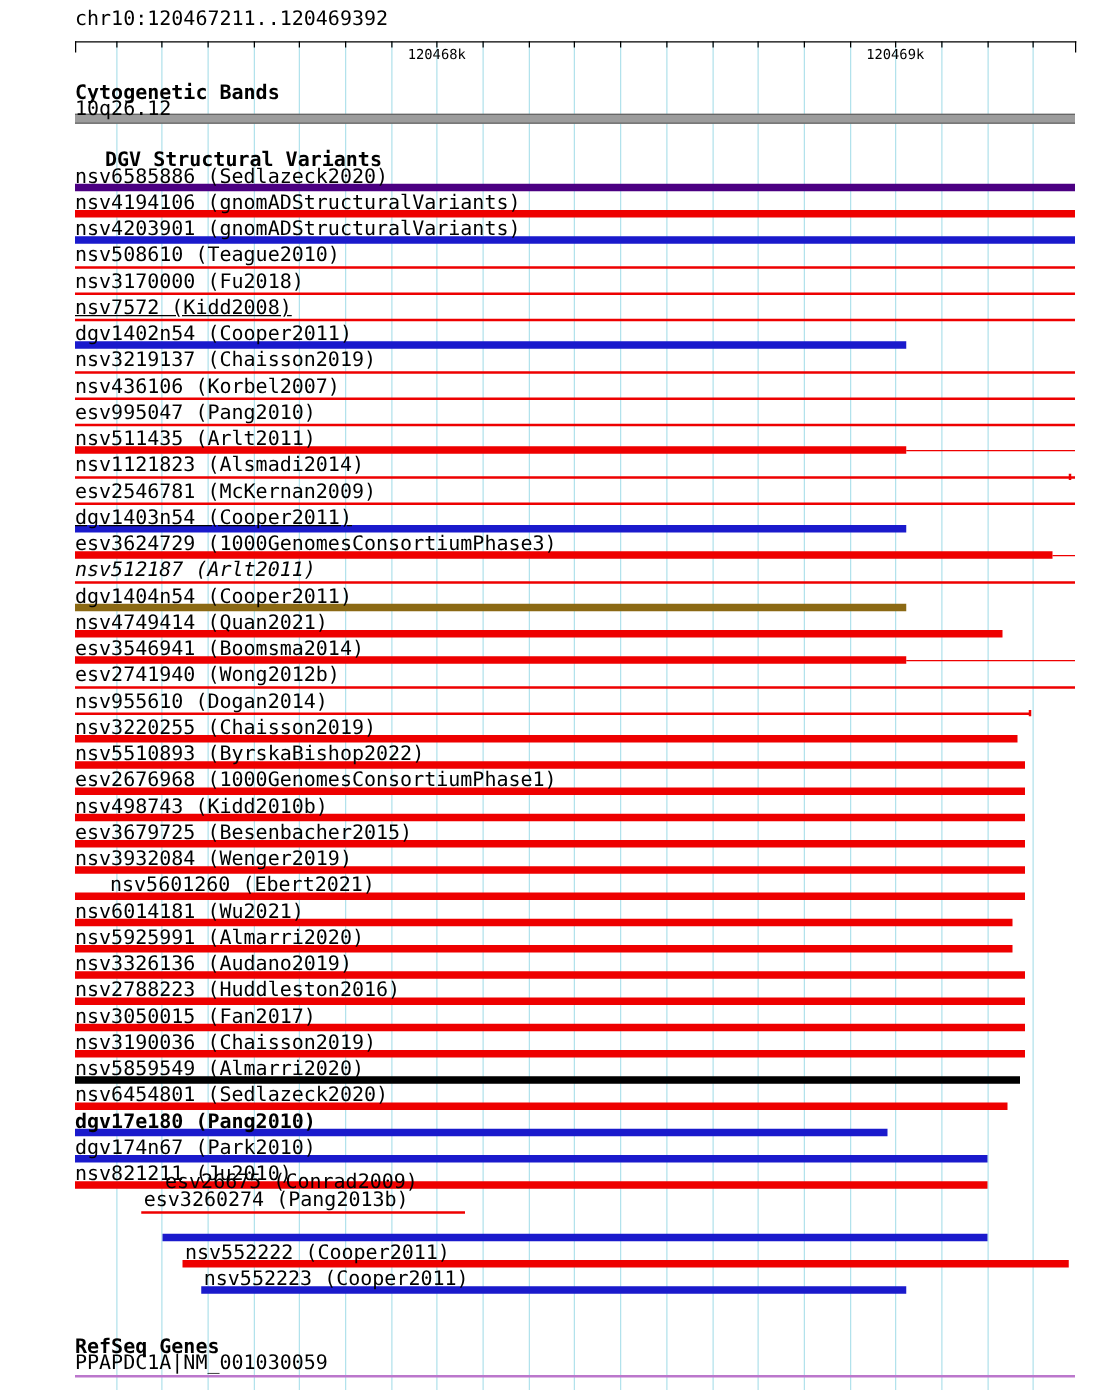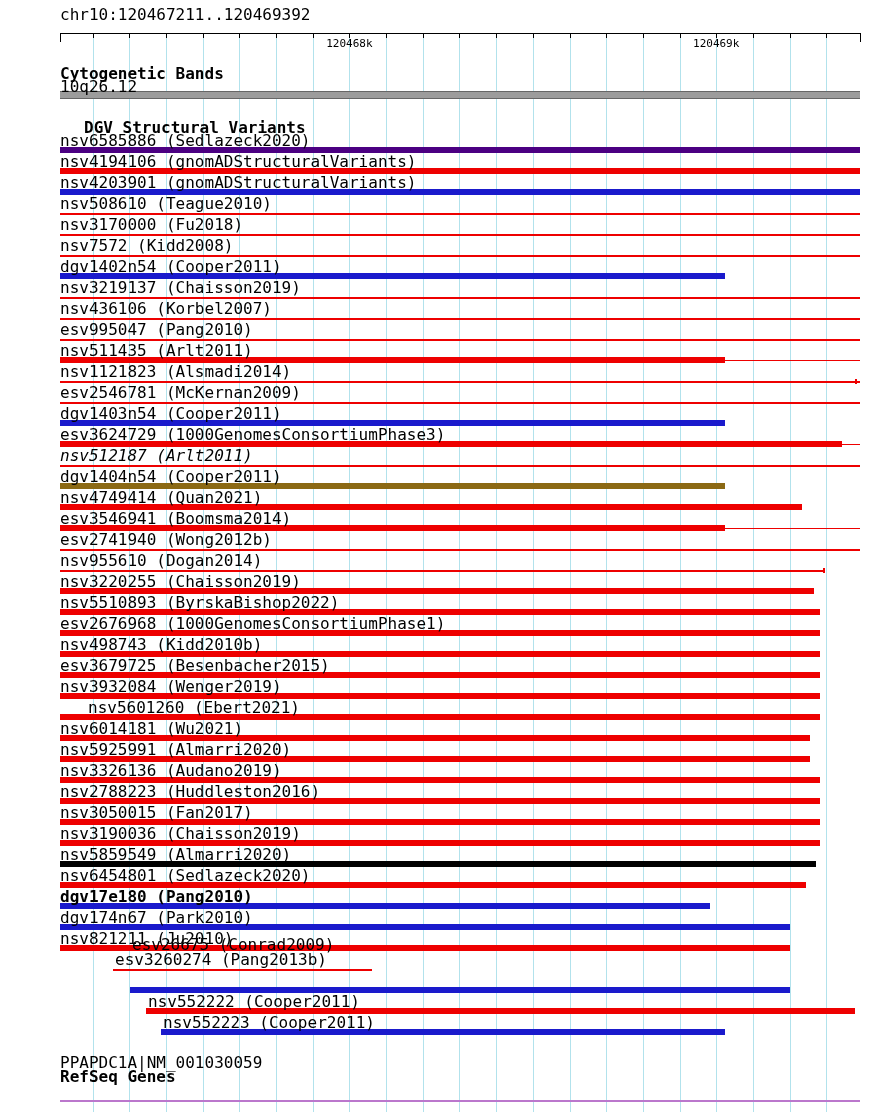"nsv7572 (Kidd2008)" div.txt { text-decoration: none -> underline }
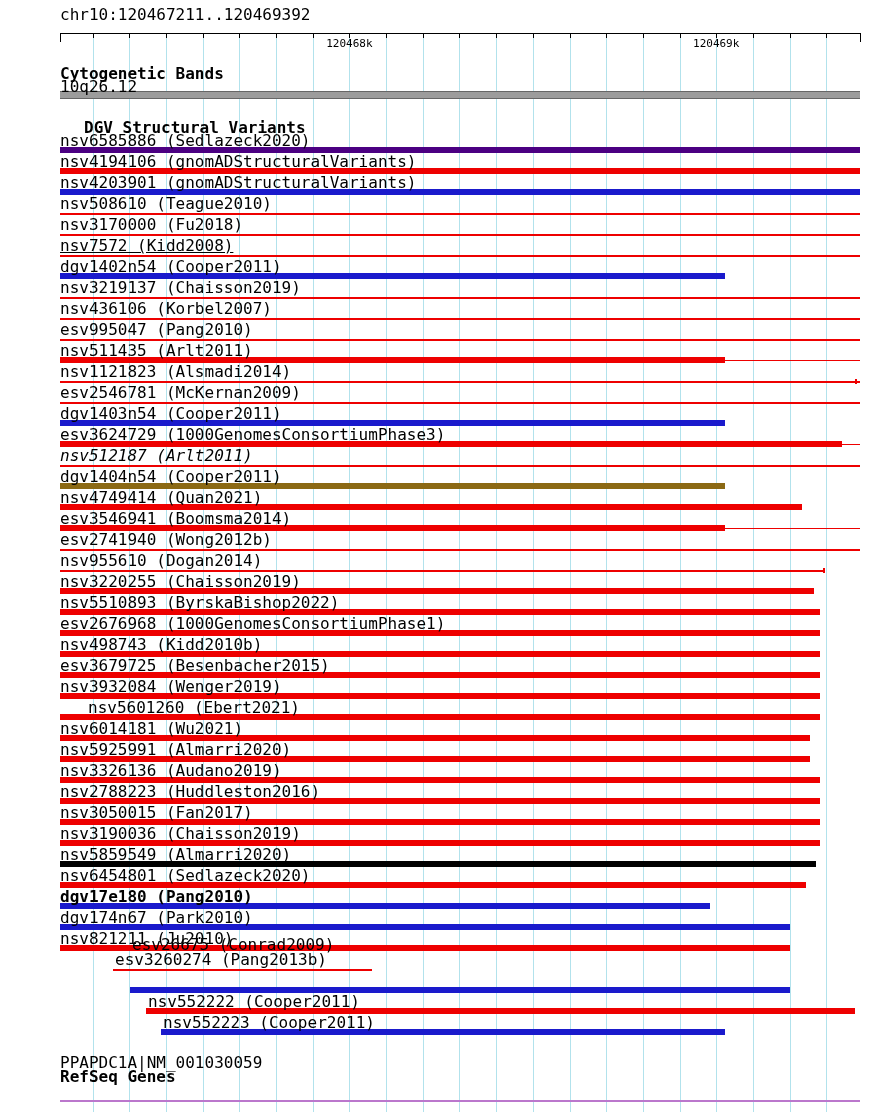"dgv1403n54 (Cooper2011)" div.txt { text-decoration: none -> underline }
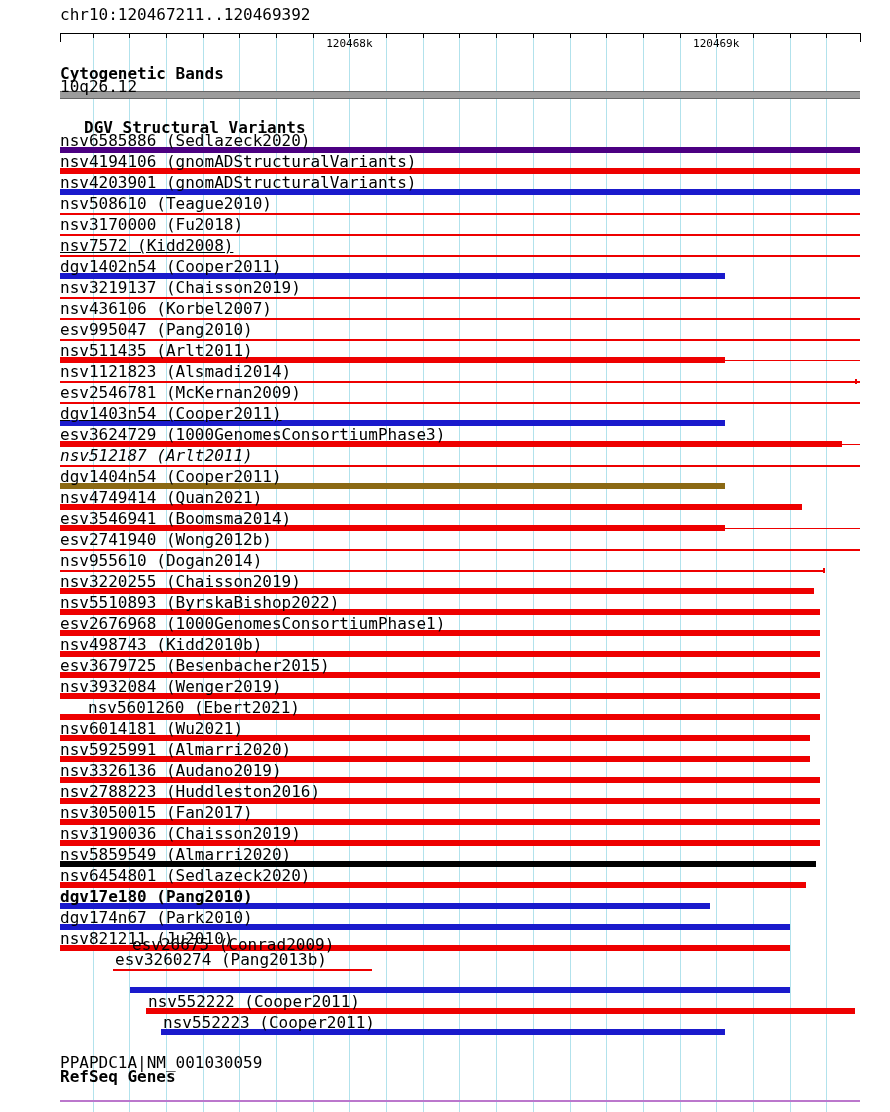"PPAPDC1A|NM_001030059" .refseq-label { top: 1056px -> 1083px }
